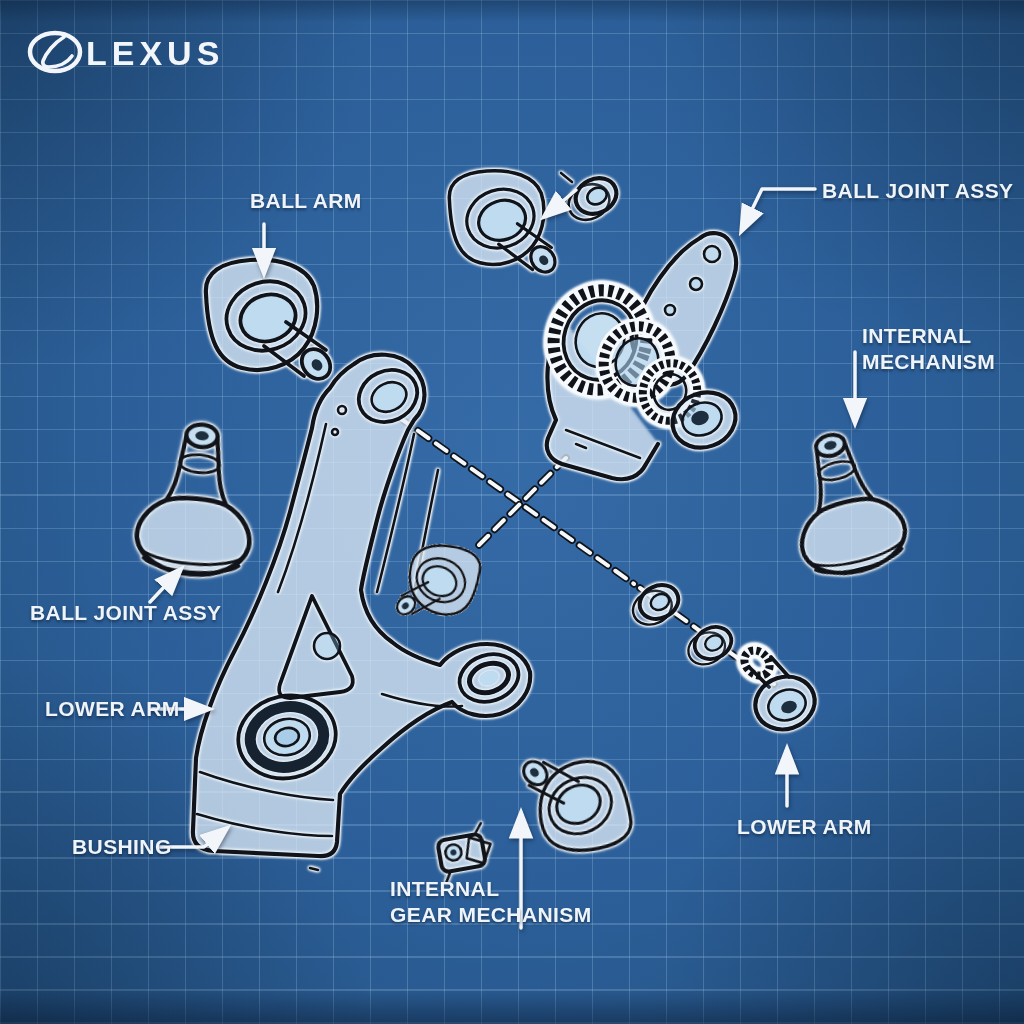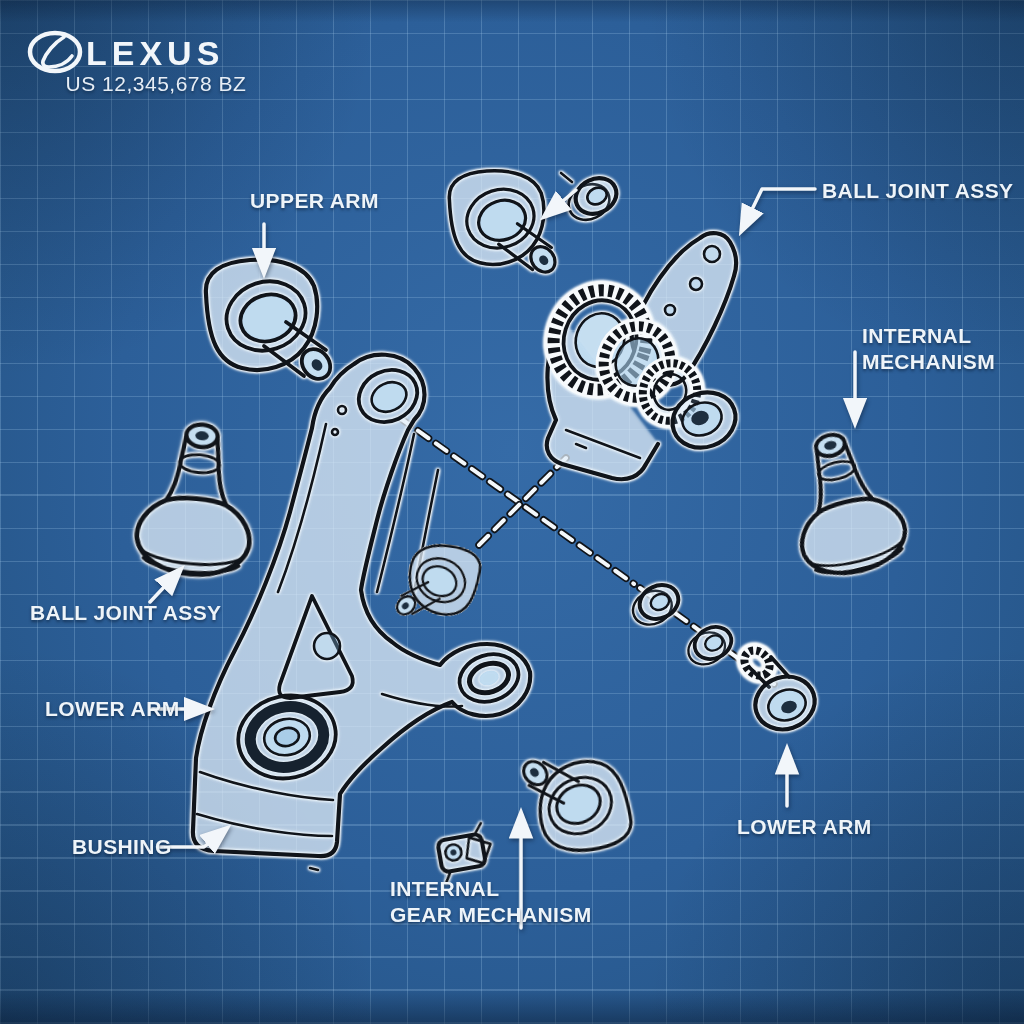"US 12,345,678 BZ" div.patent { html: <div>US 12,345,678 BZ</div> -> none }
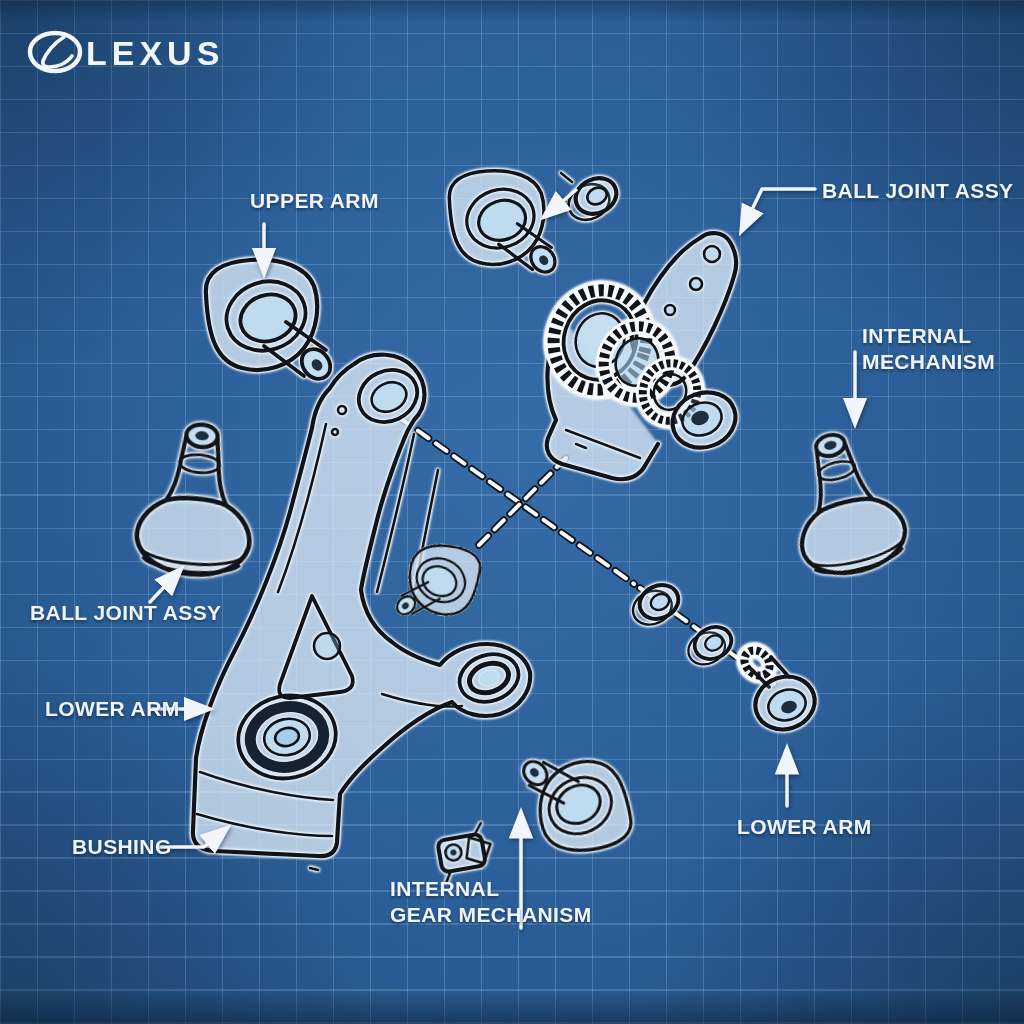"UPPER ARM" div.callout { text: UPPER -> BALL }
